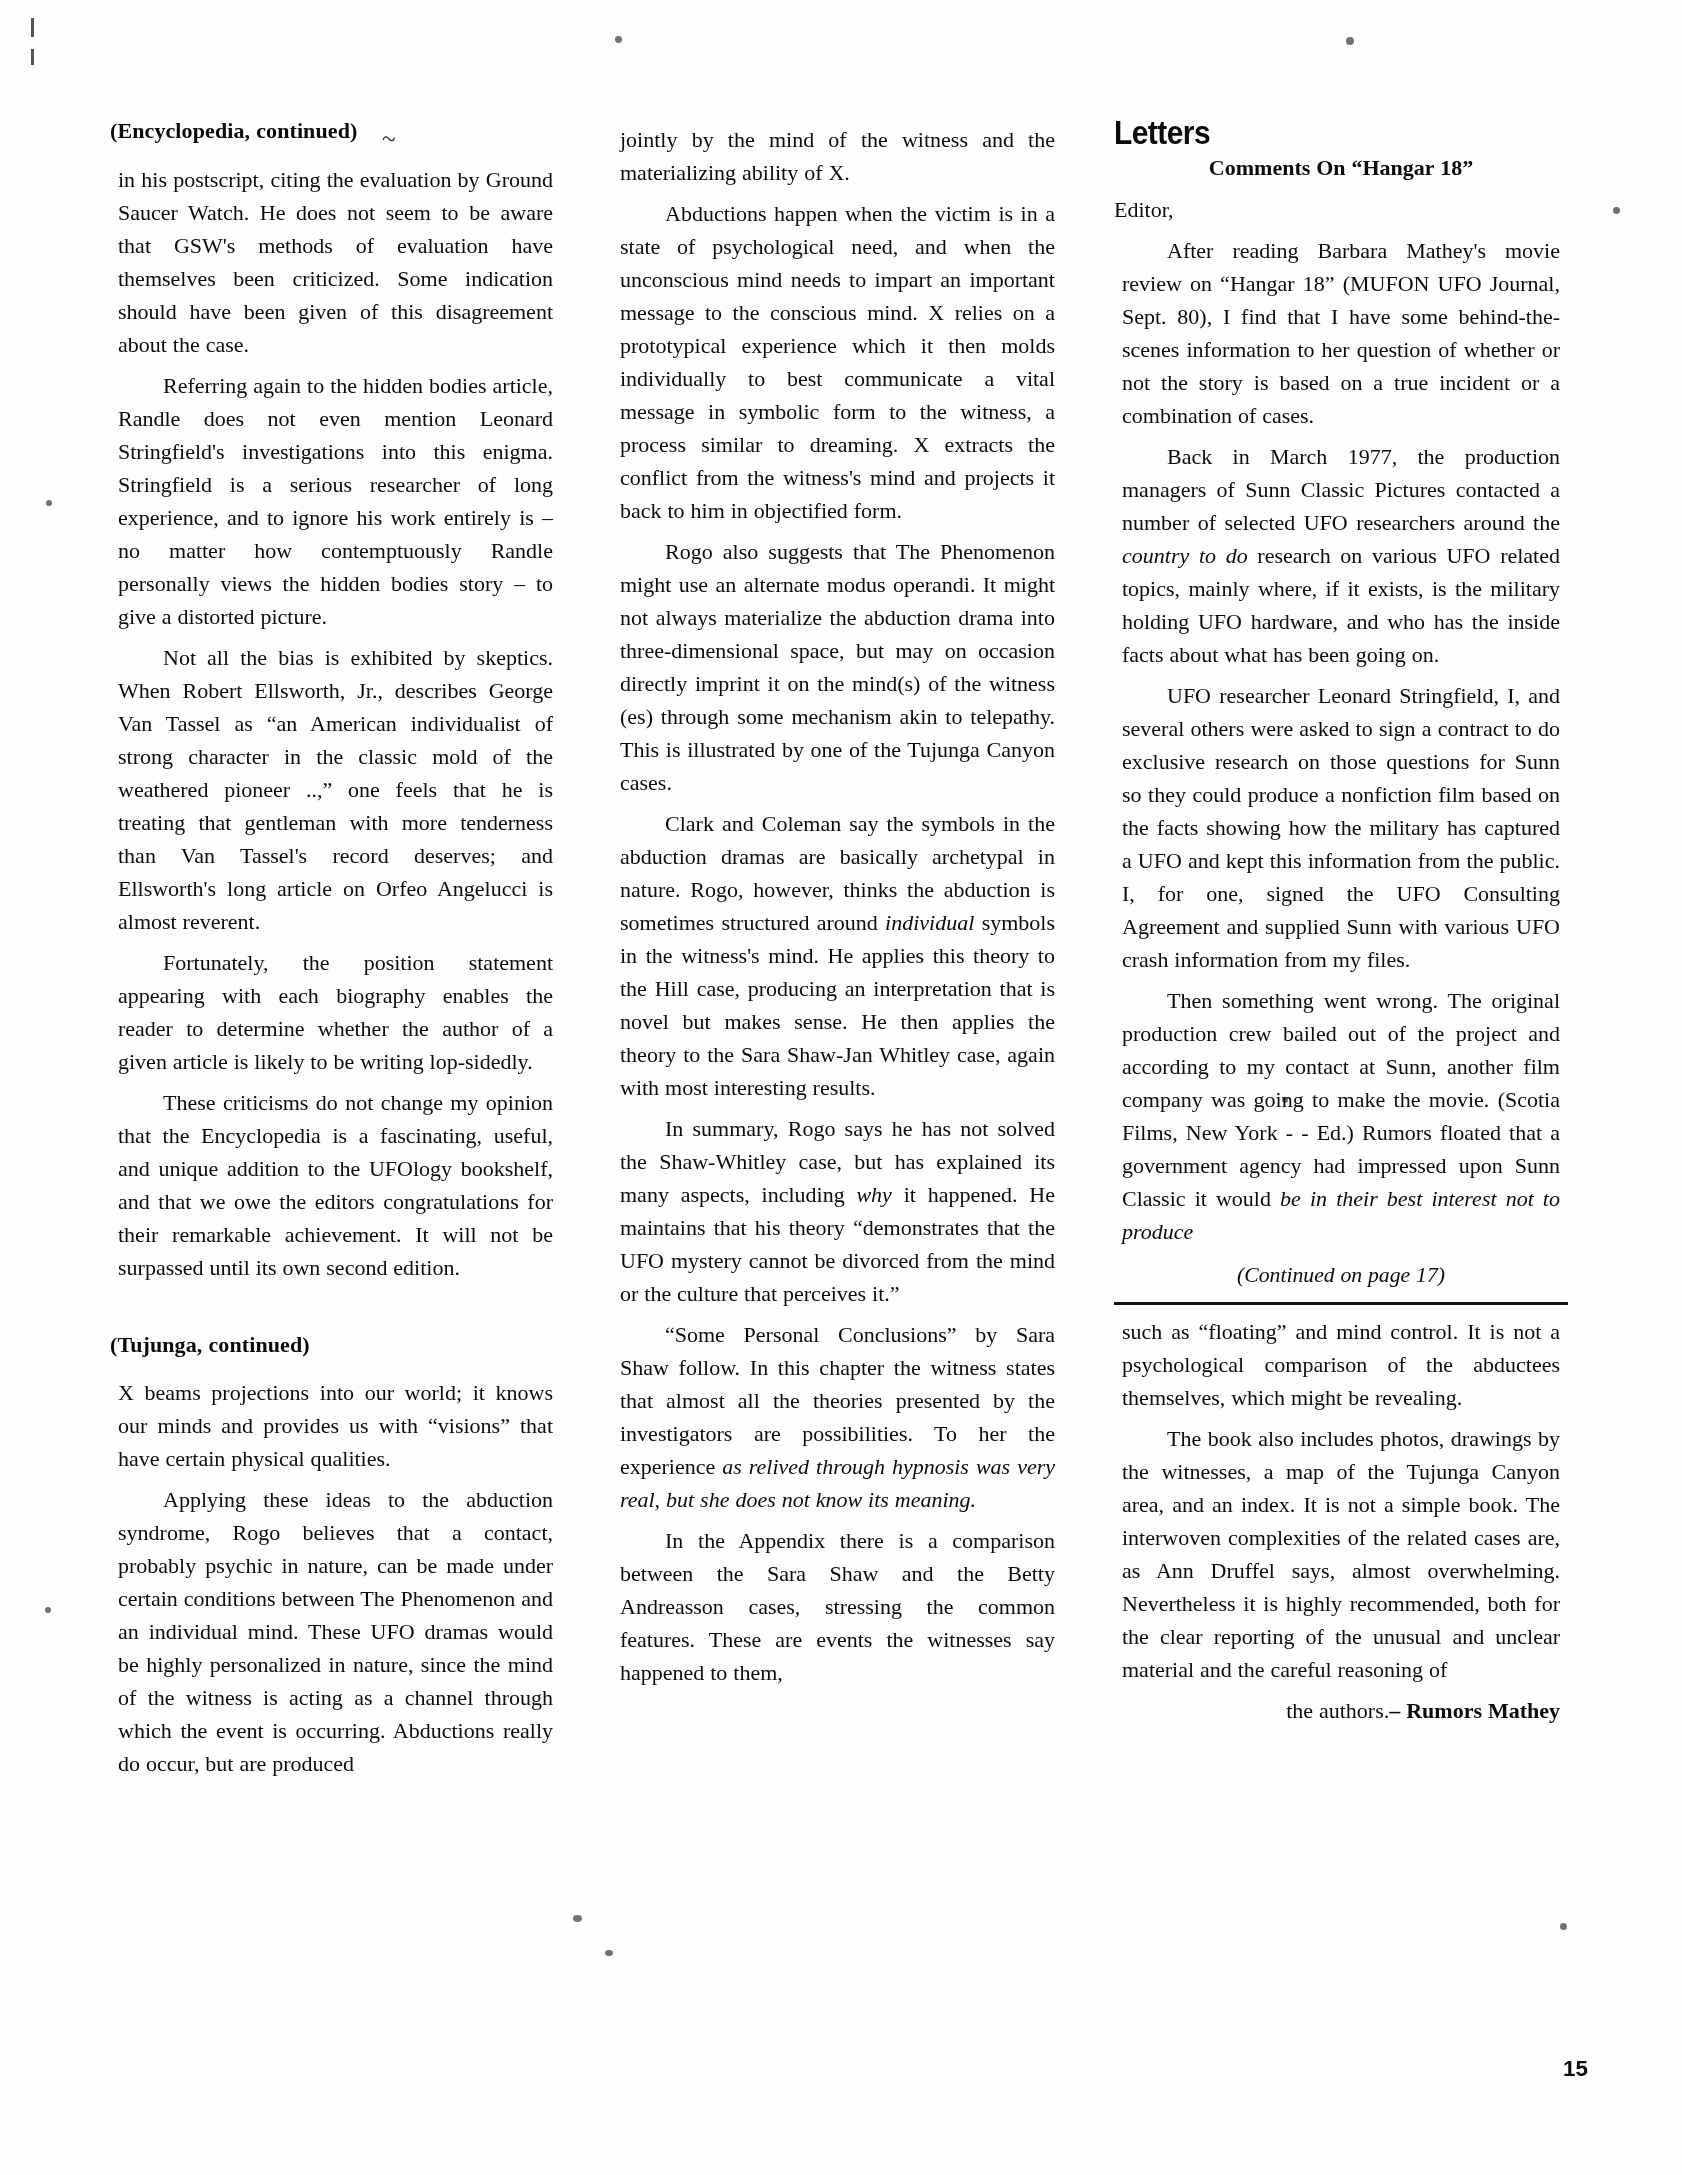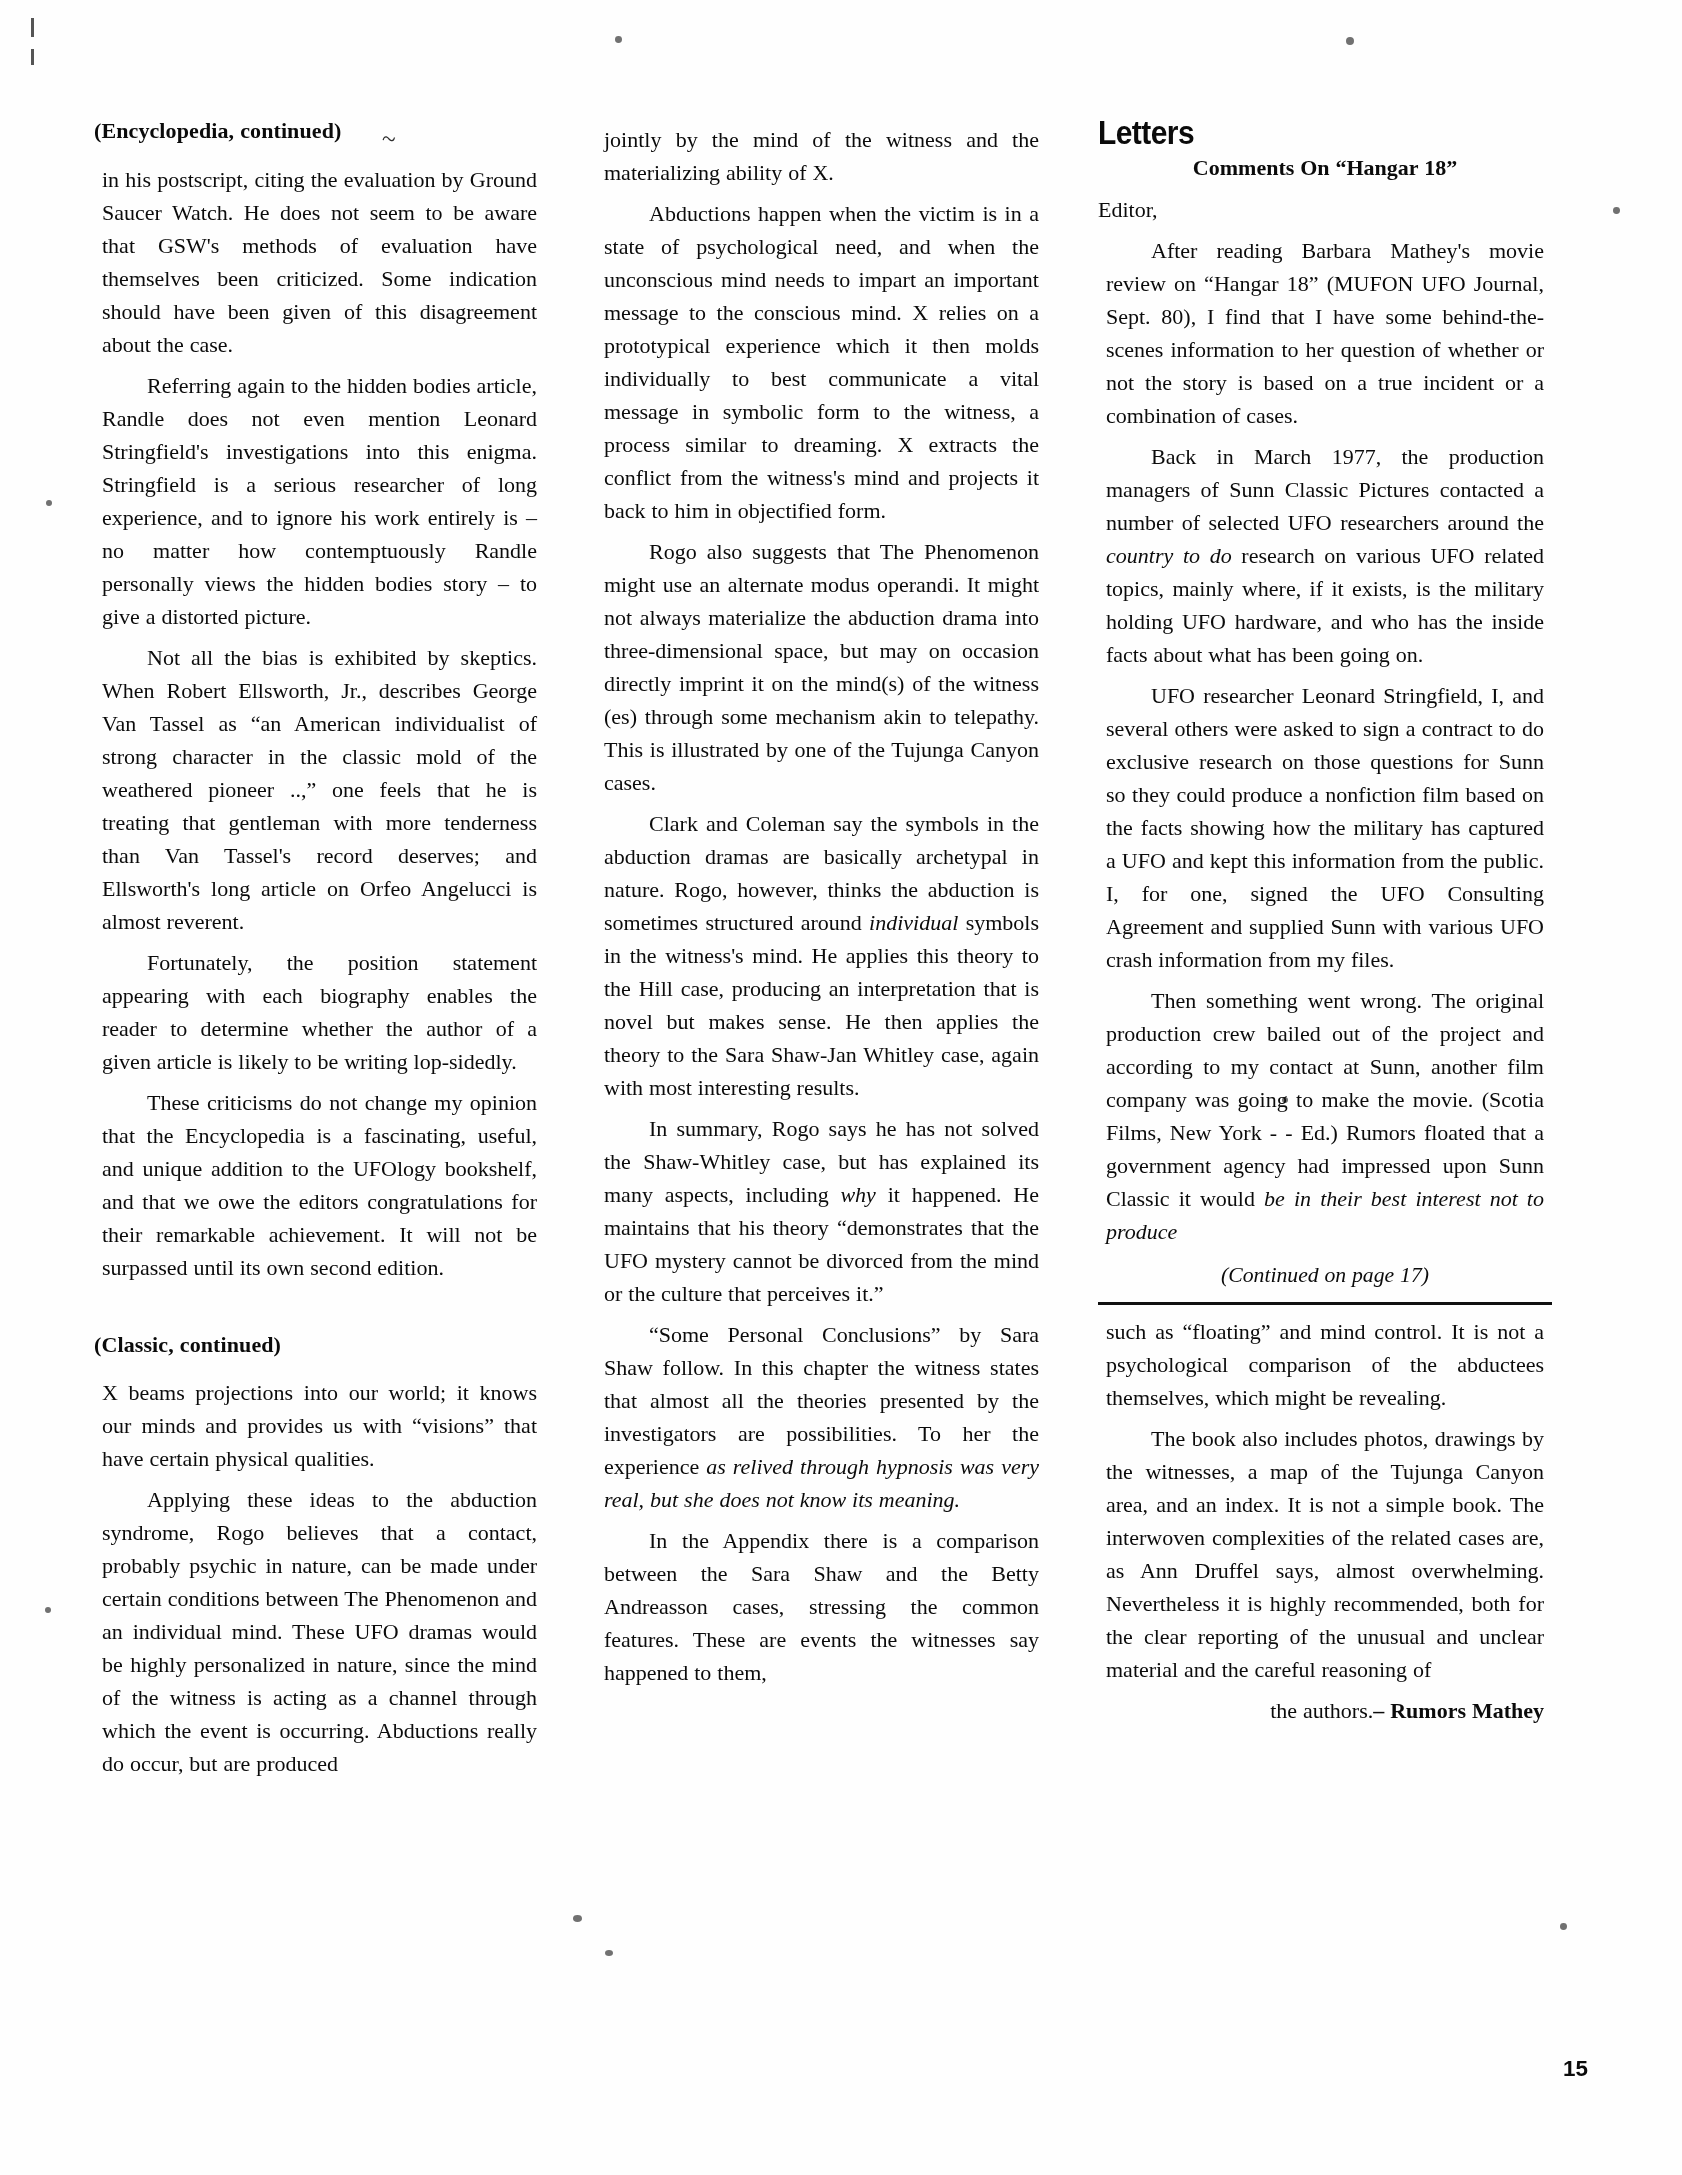"(Encyclopedia, continued)" .columns { left: 94px -> 110px }
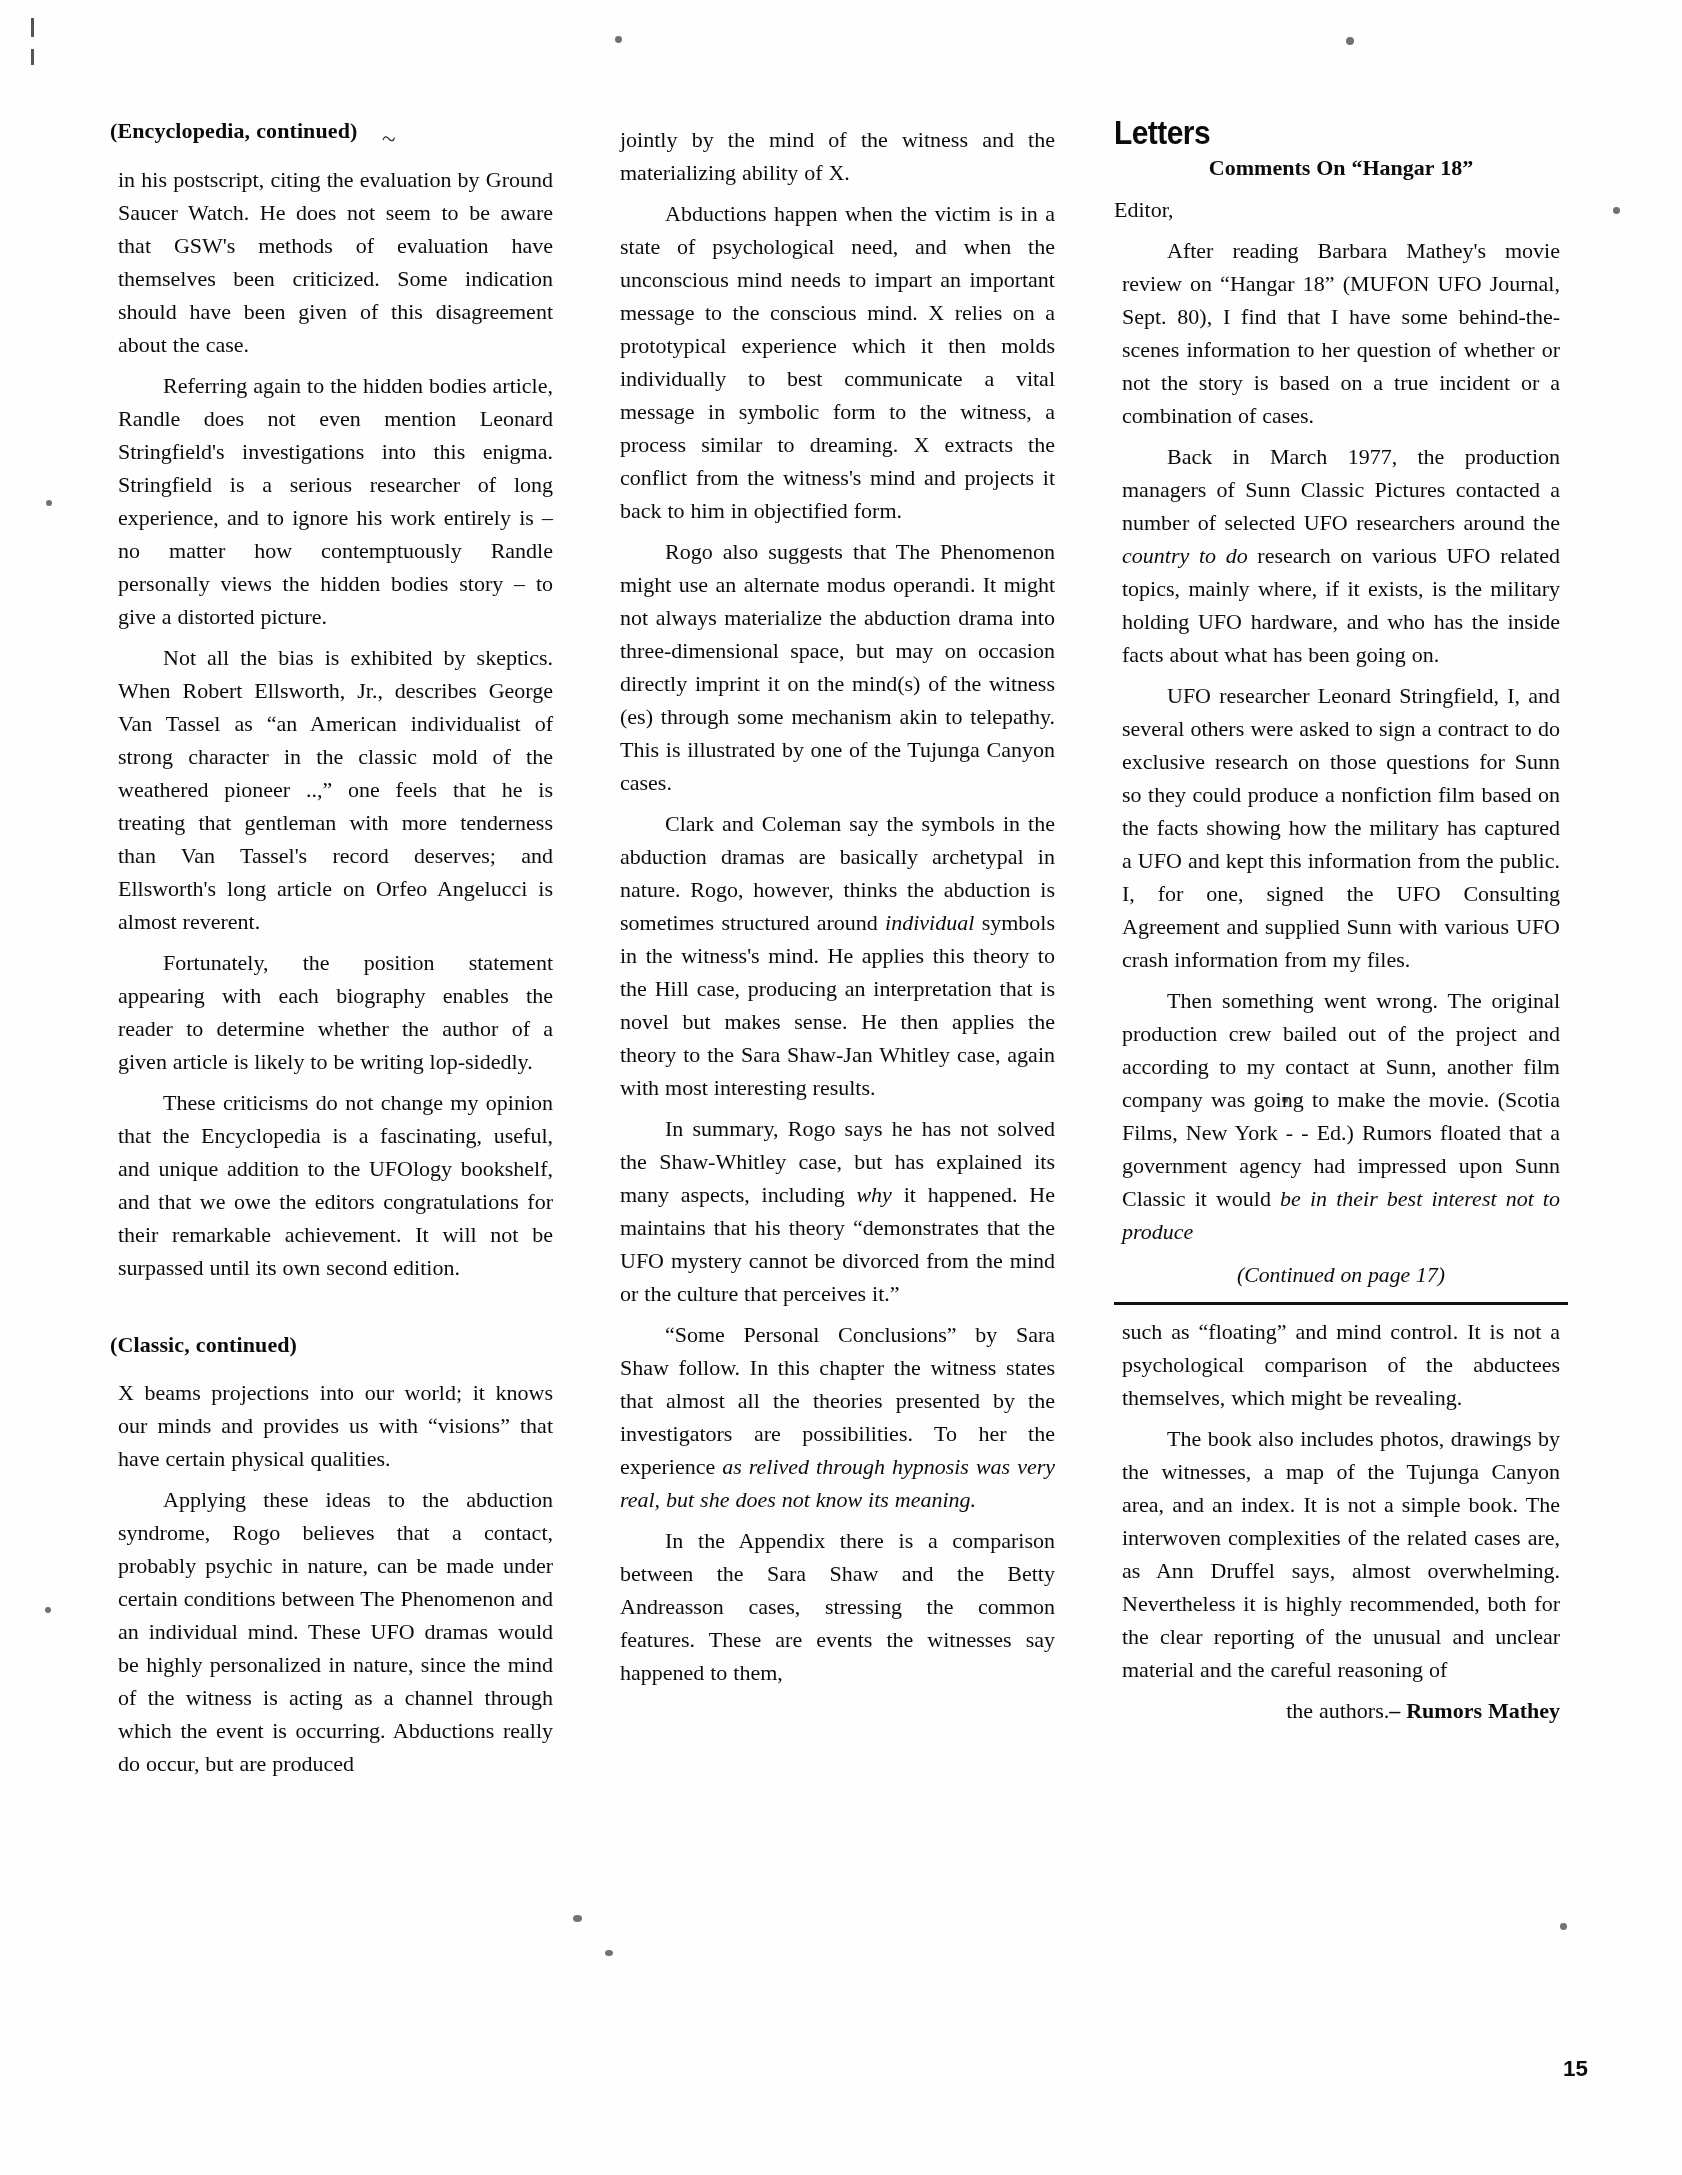"(Classic, continued)" p.sec-head { text: Classic -> Tujunga }
